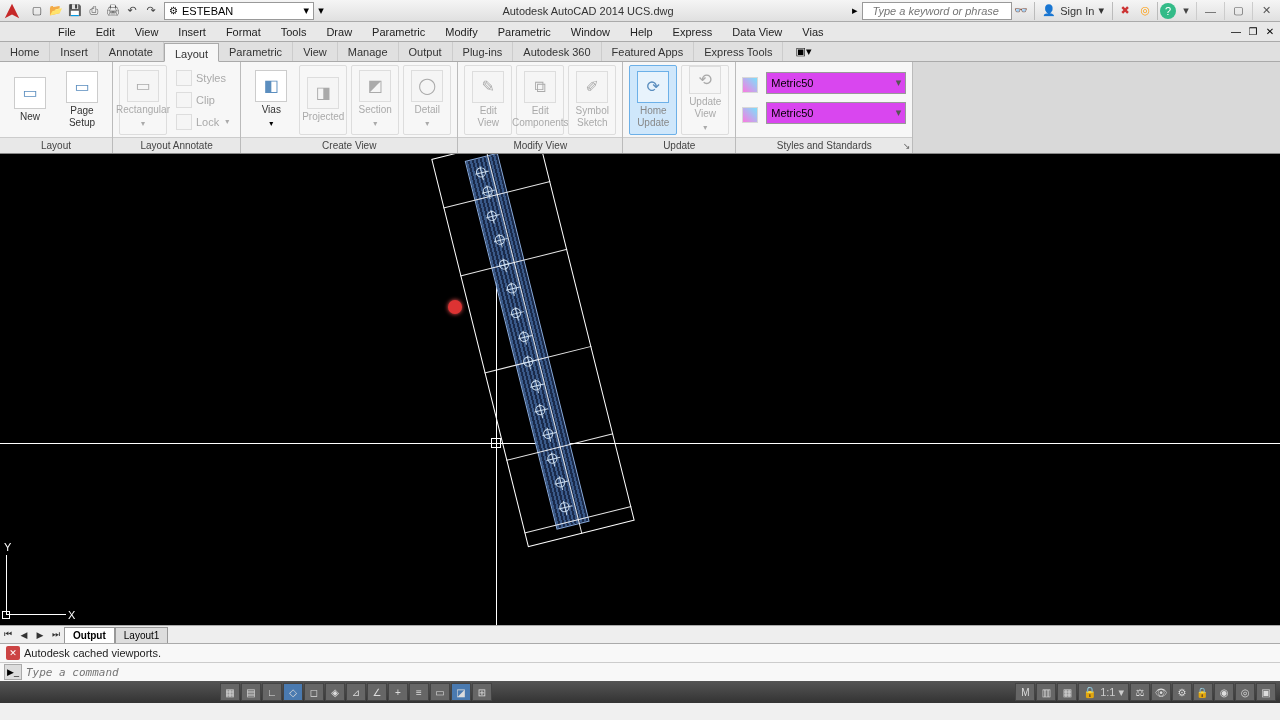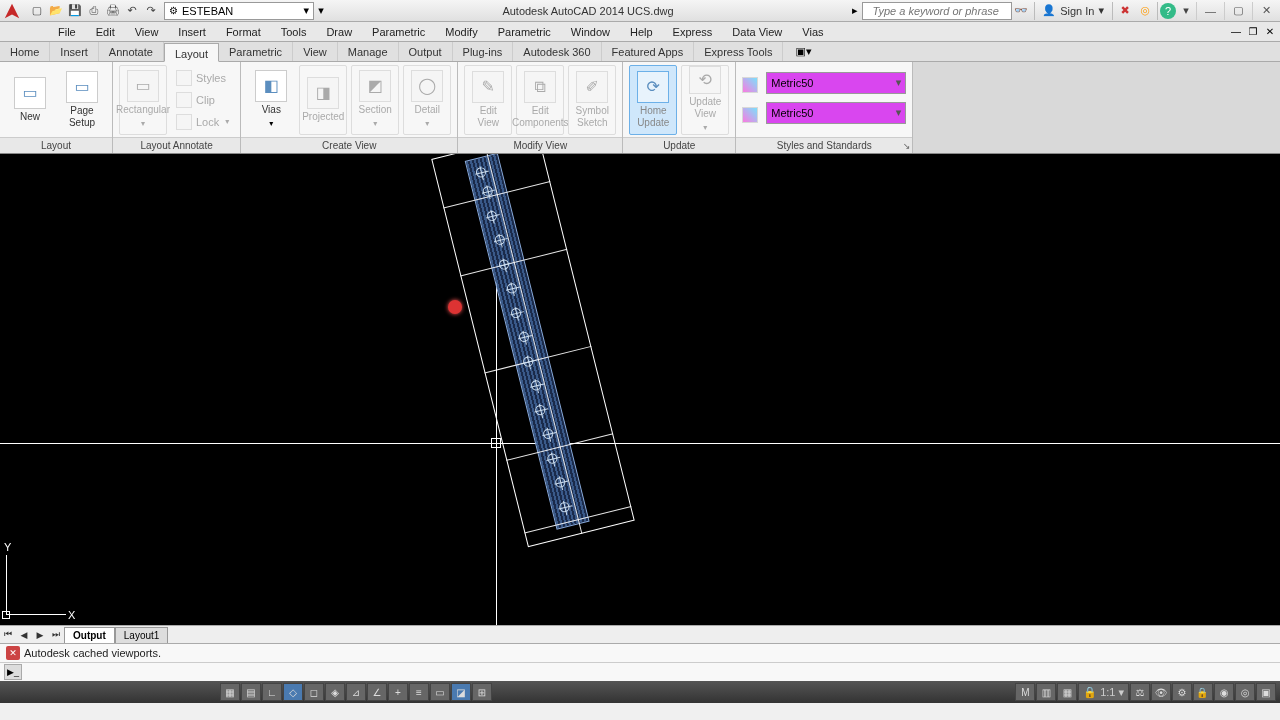"Type a command" input.cmd-input { html: none -> <input> }
